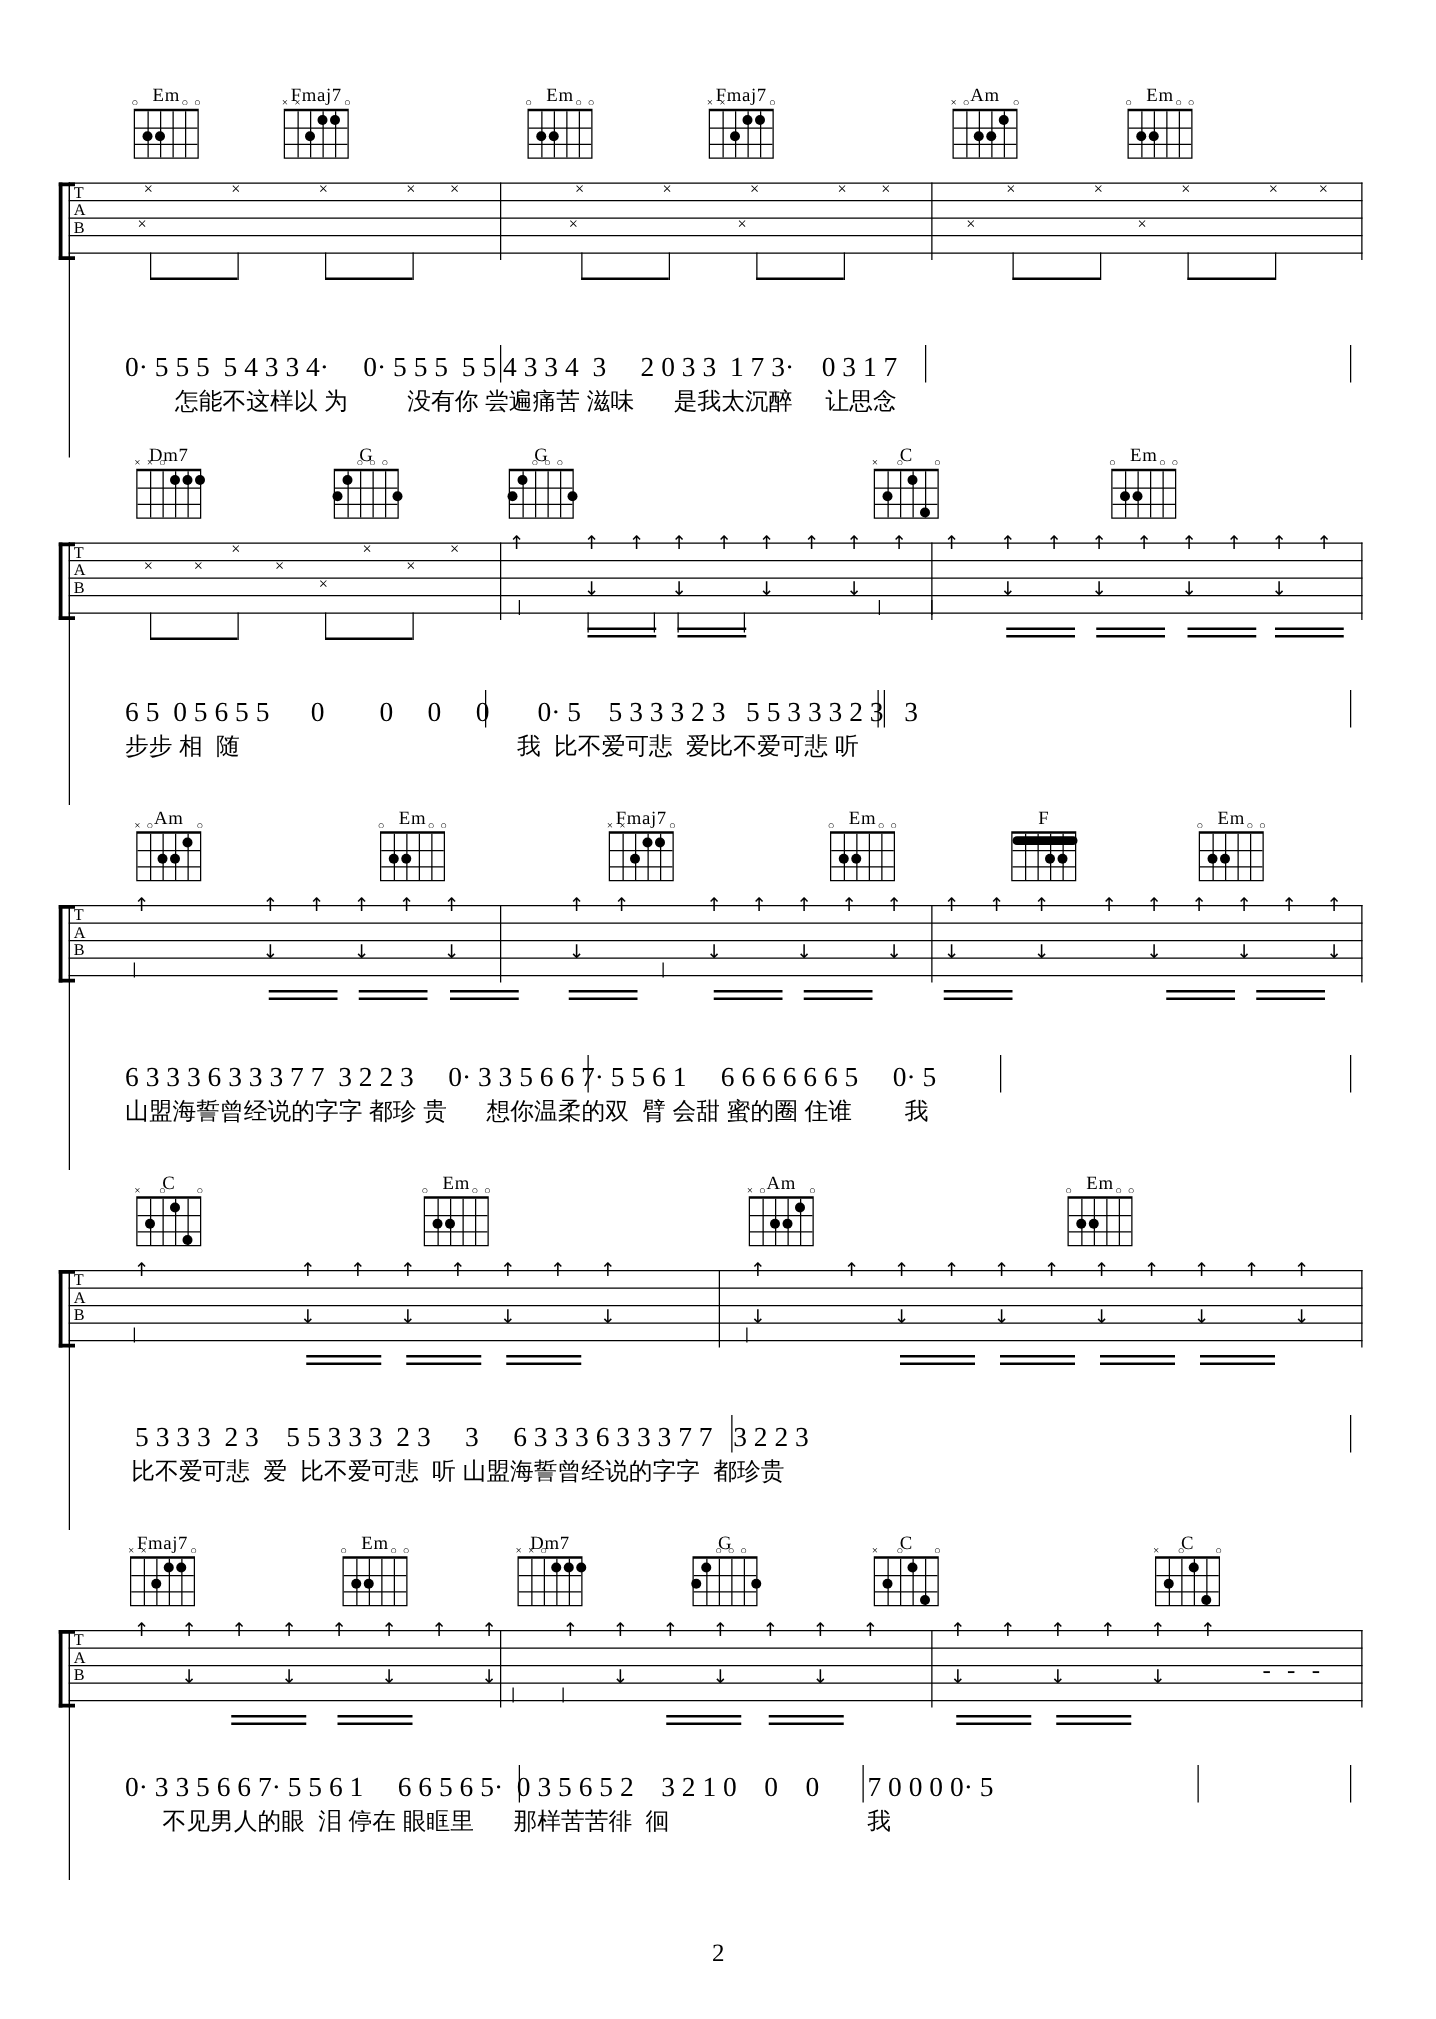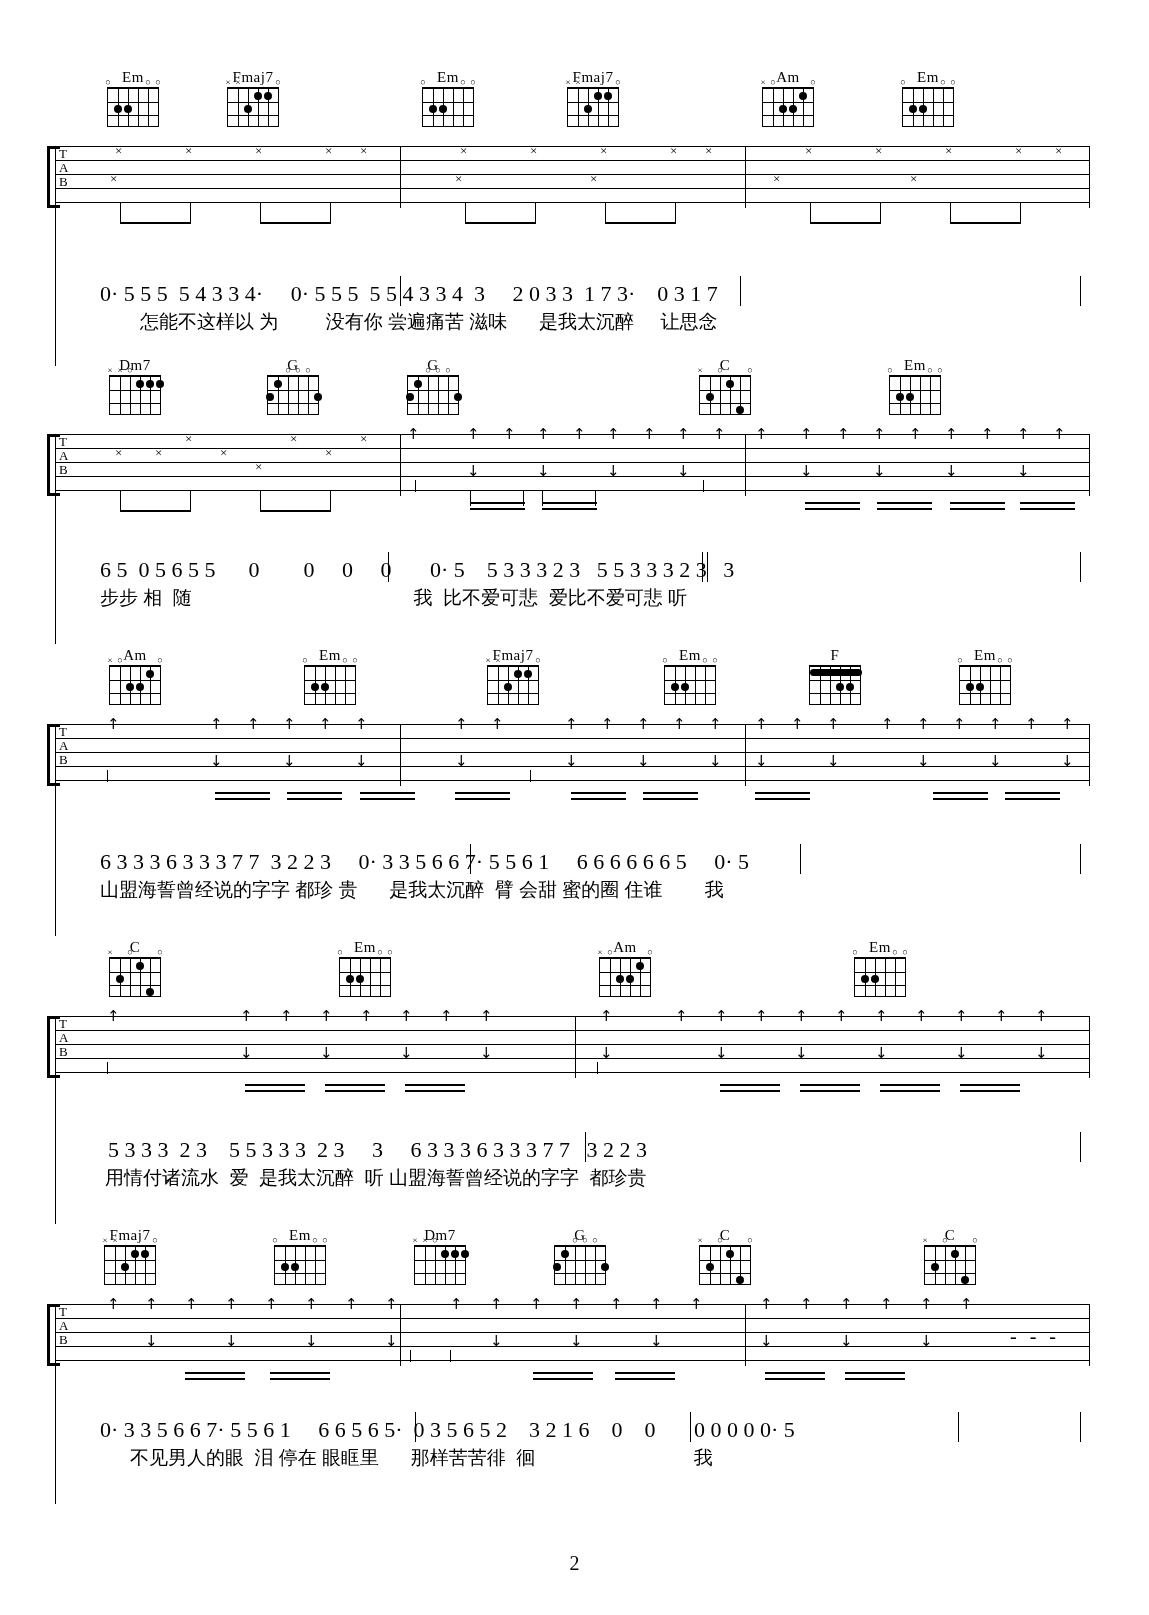"山盟海誓曾经说的字字 都珍 贵 是我太沉醉 臂" div.lyricrow { text: 是我太沉醉 -> 想你温柔的双 }
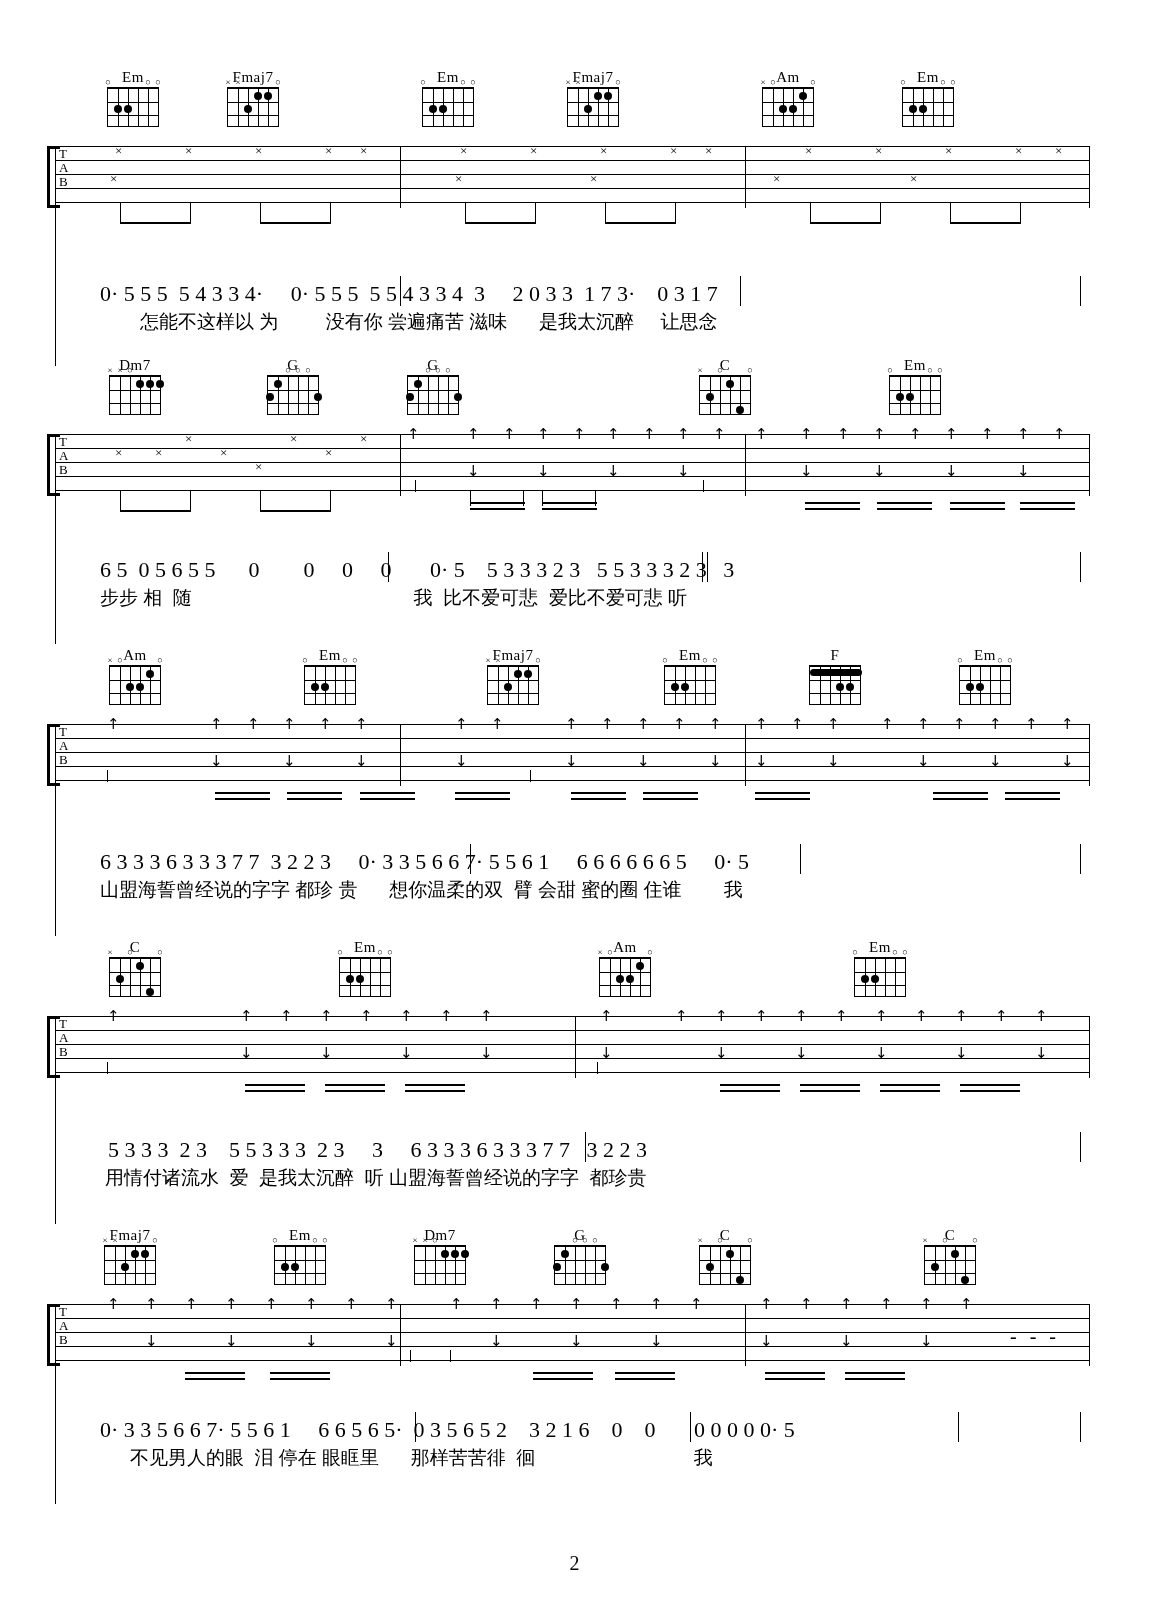"用情付诸流水 爱 是我太沉醉 听 山盟海誓曾经说的字字" div.lyricrow { text: 用情付诸流水  爱  是我太沉醉 -> 比不爱可悲  爱  比不爱可悲 }
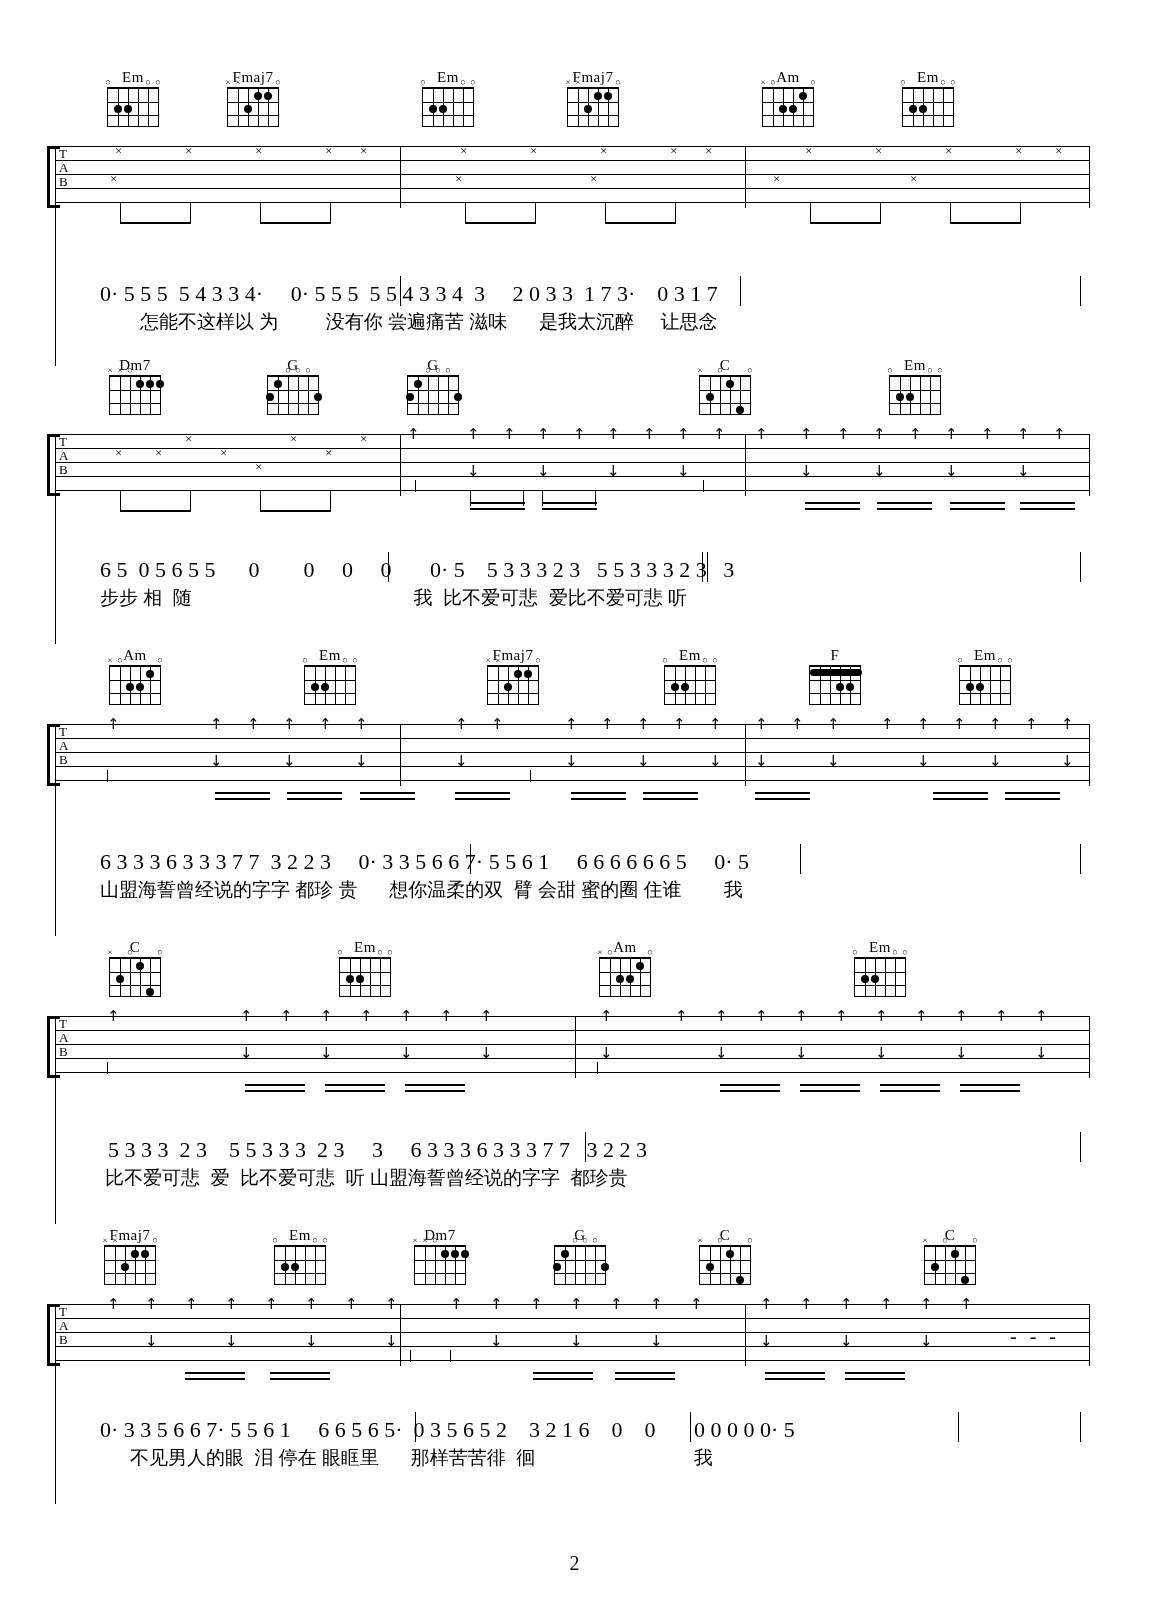"0· 3 3 5 6" div.numrow { text: 6    0    0       0 -> 0    0    0       7 }
